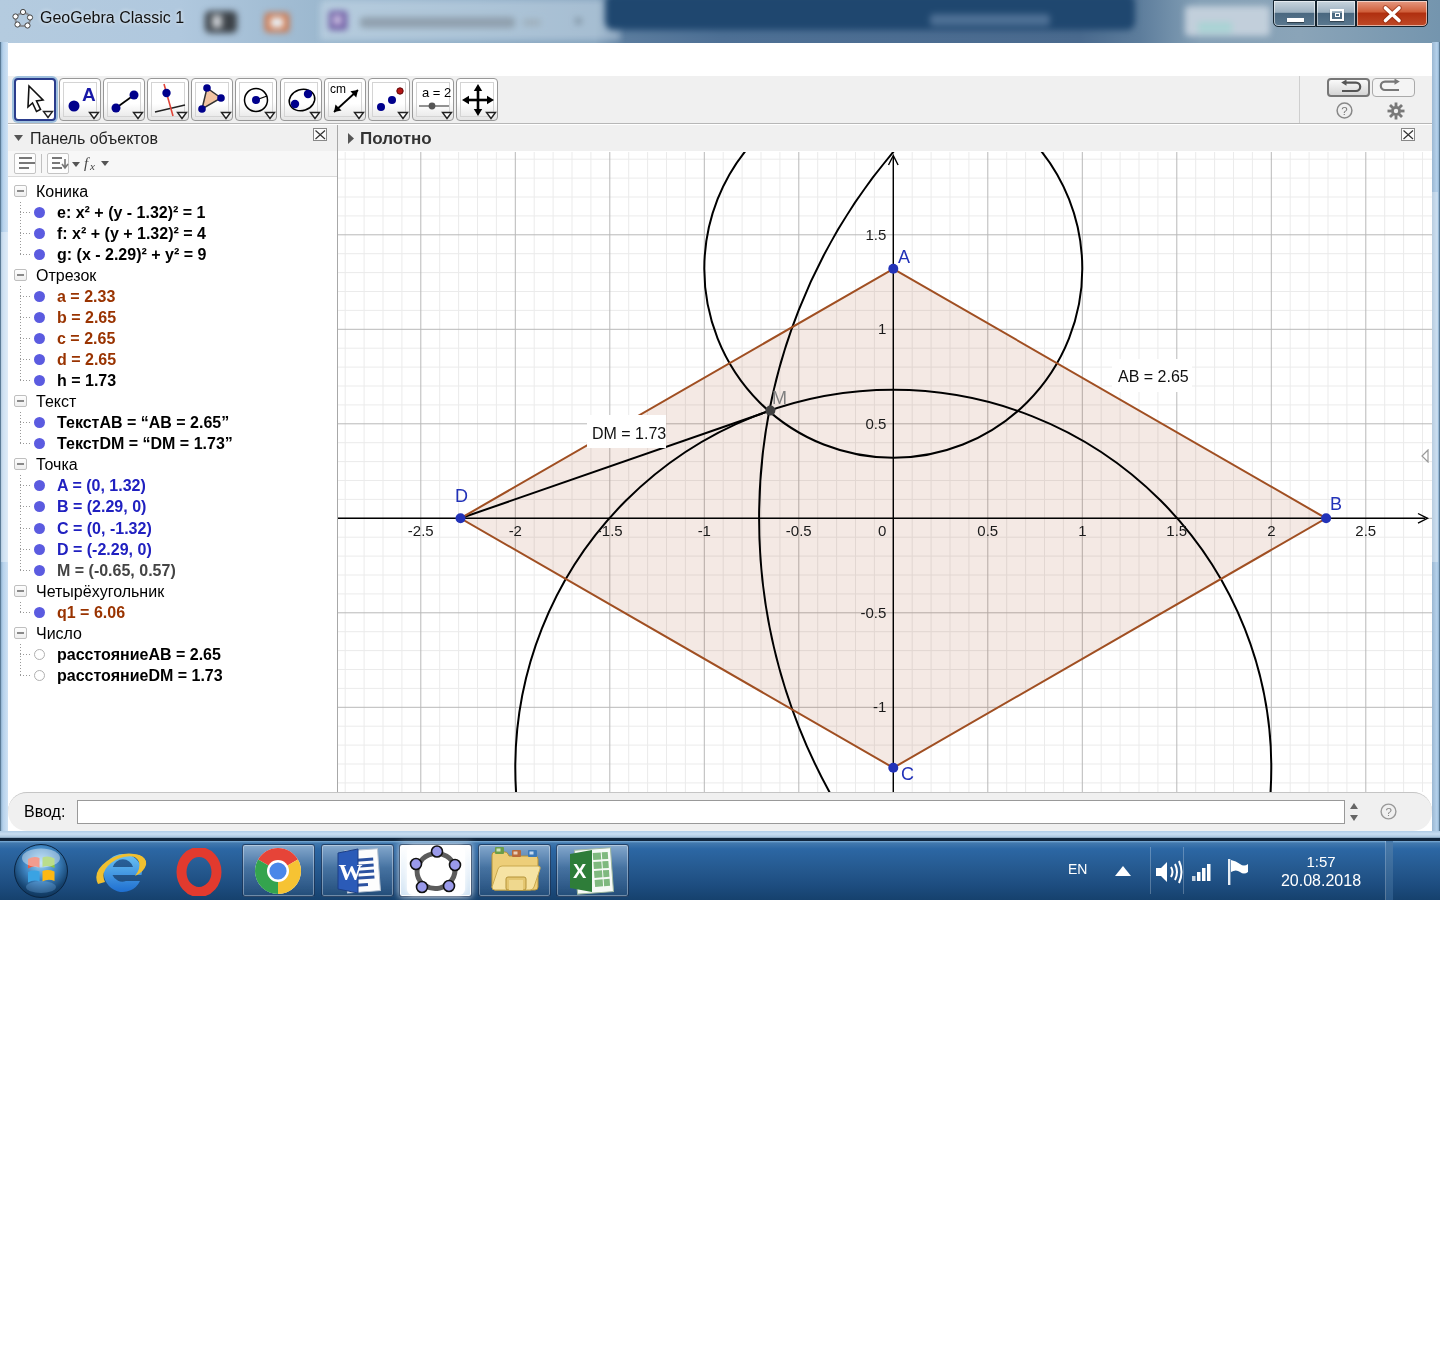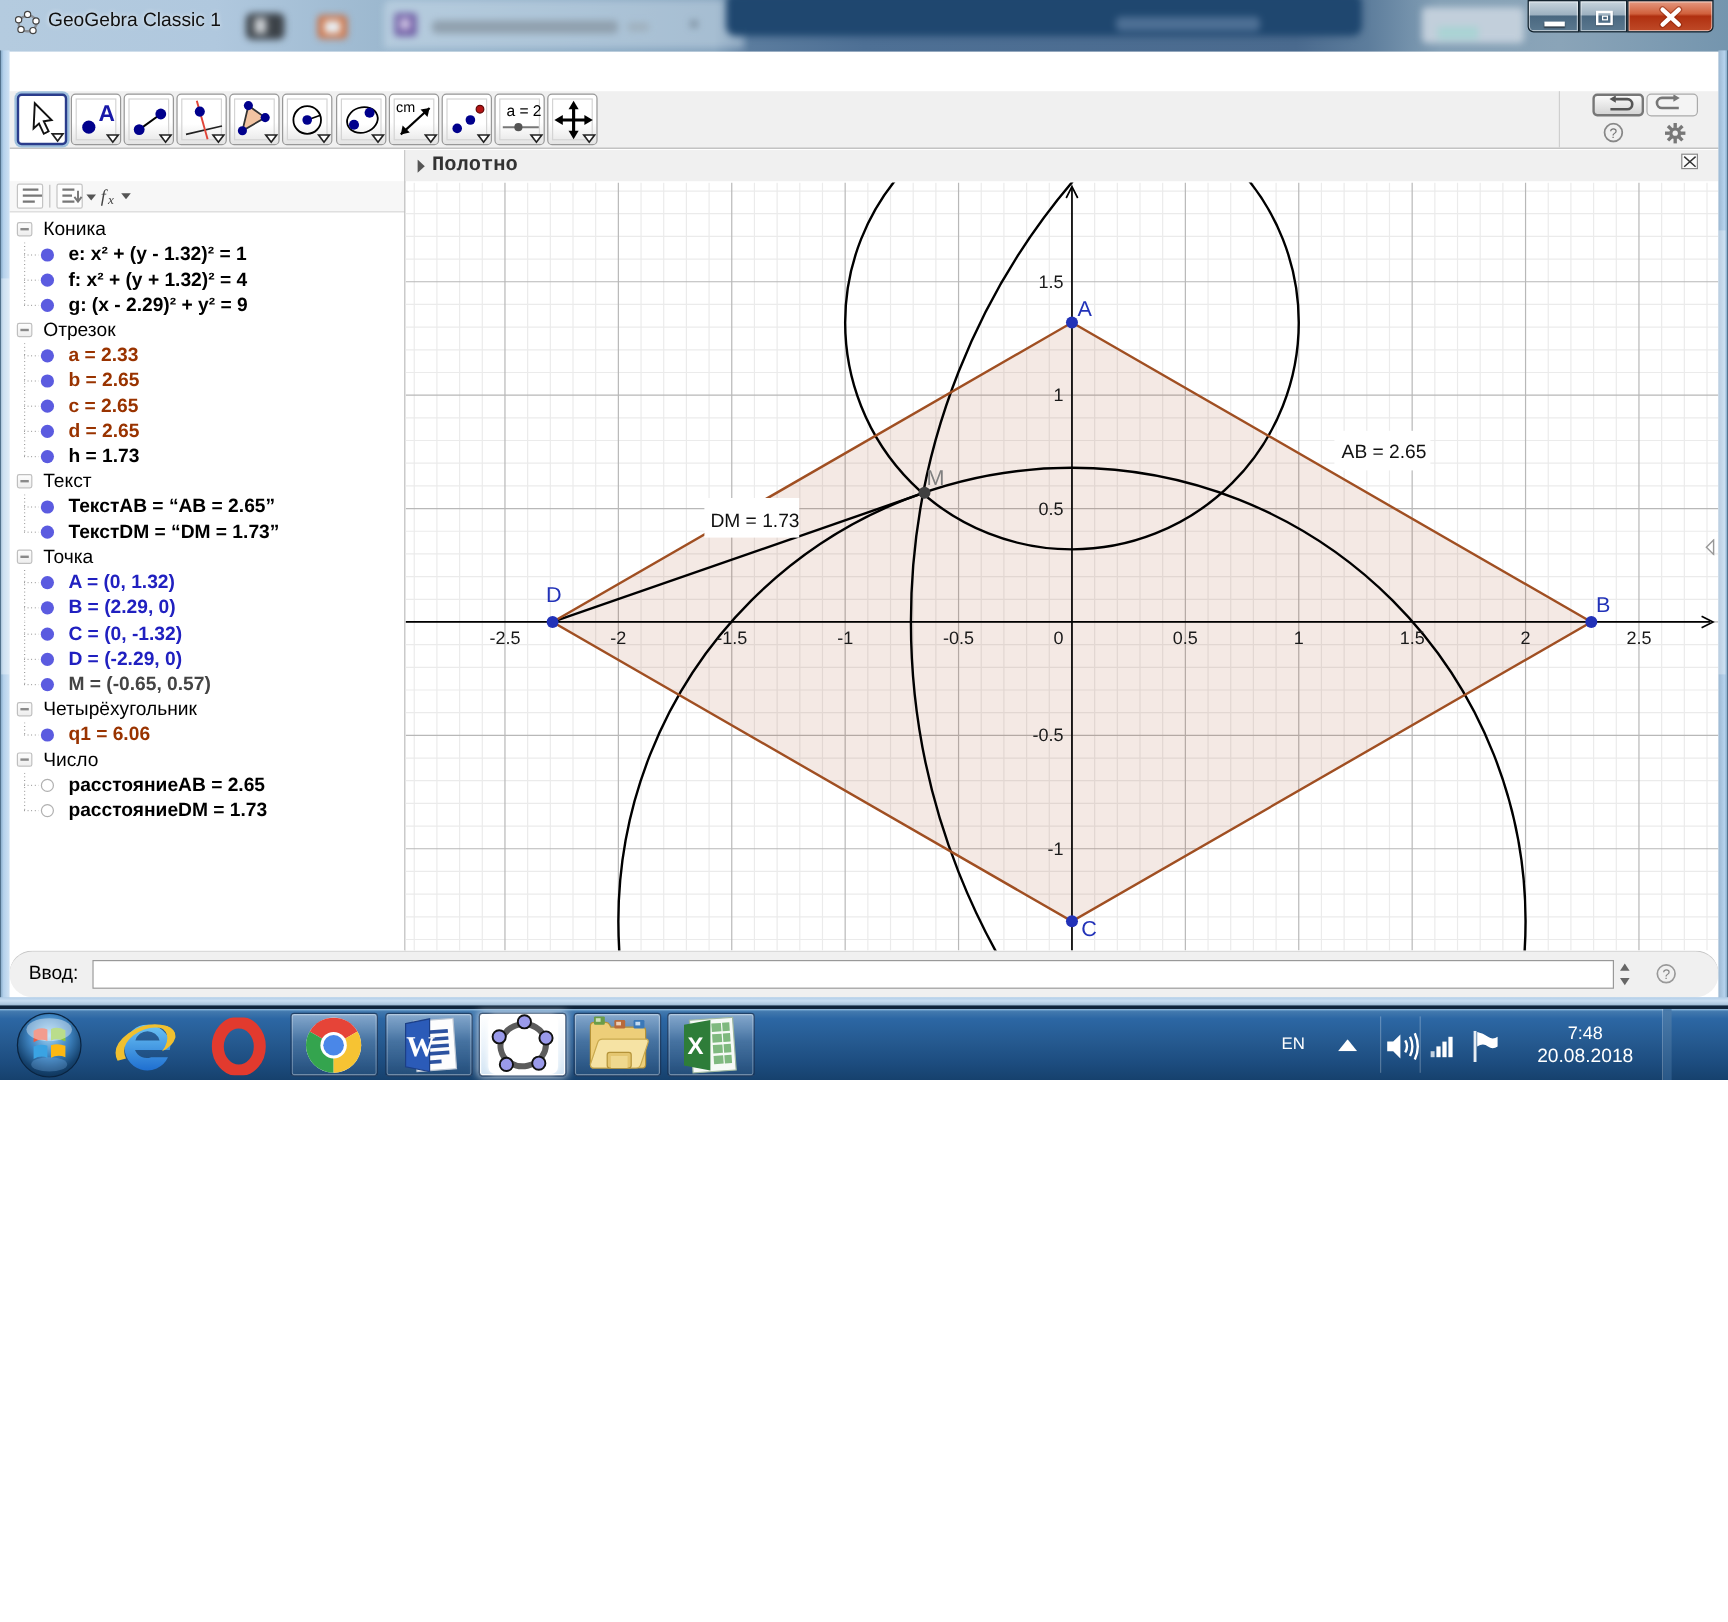"Панель объектов" div { html: none -> <div> <svg> <path></path> </svg> <span>Панель объектов</span> <div> <svg> <path></path> </svg> </div> </div> }
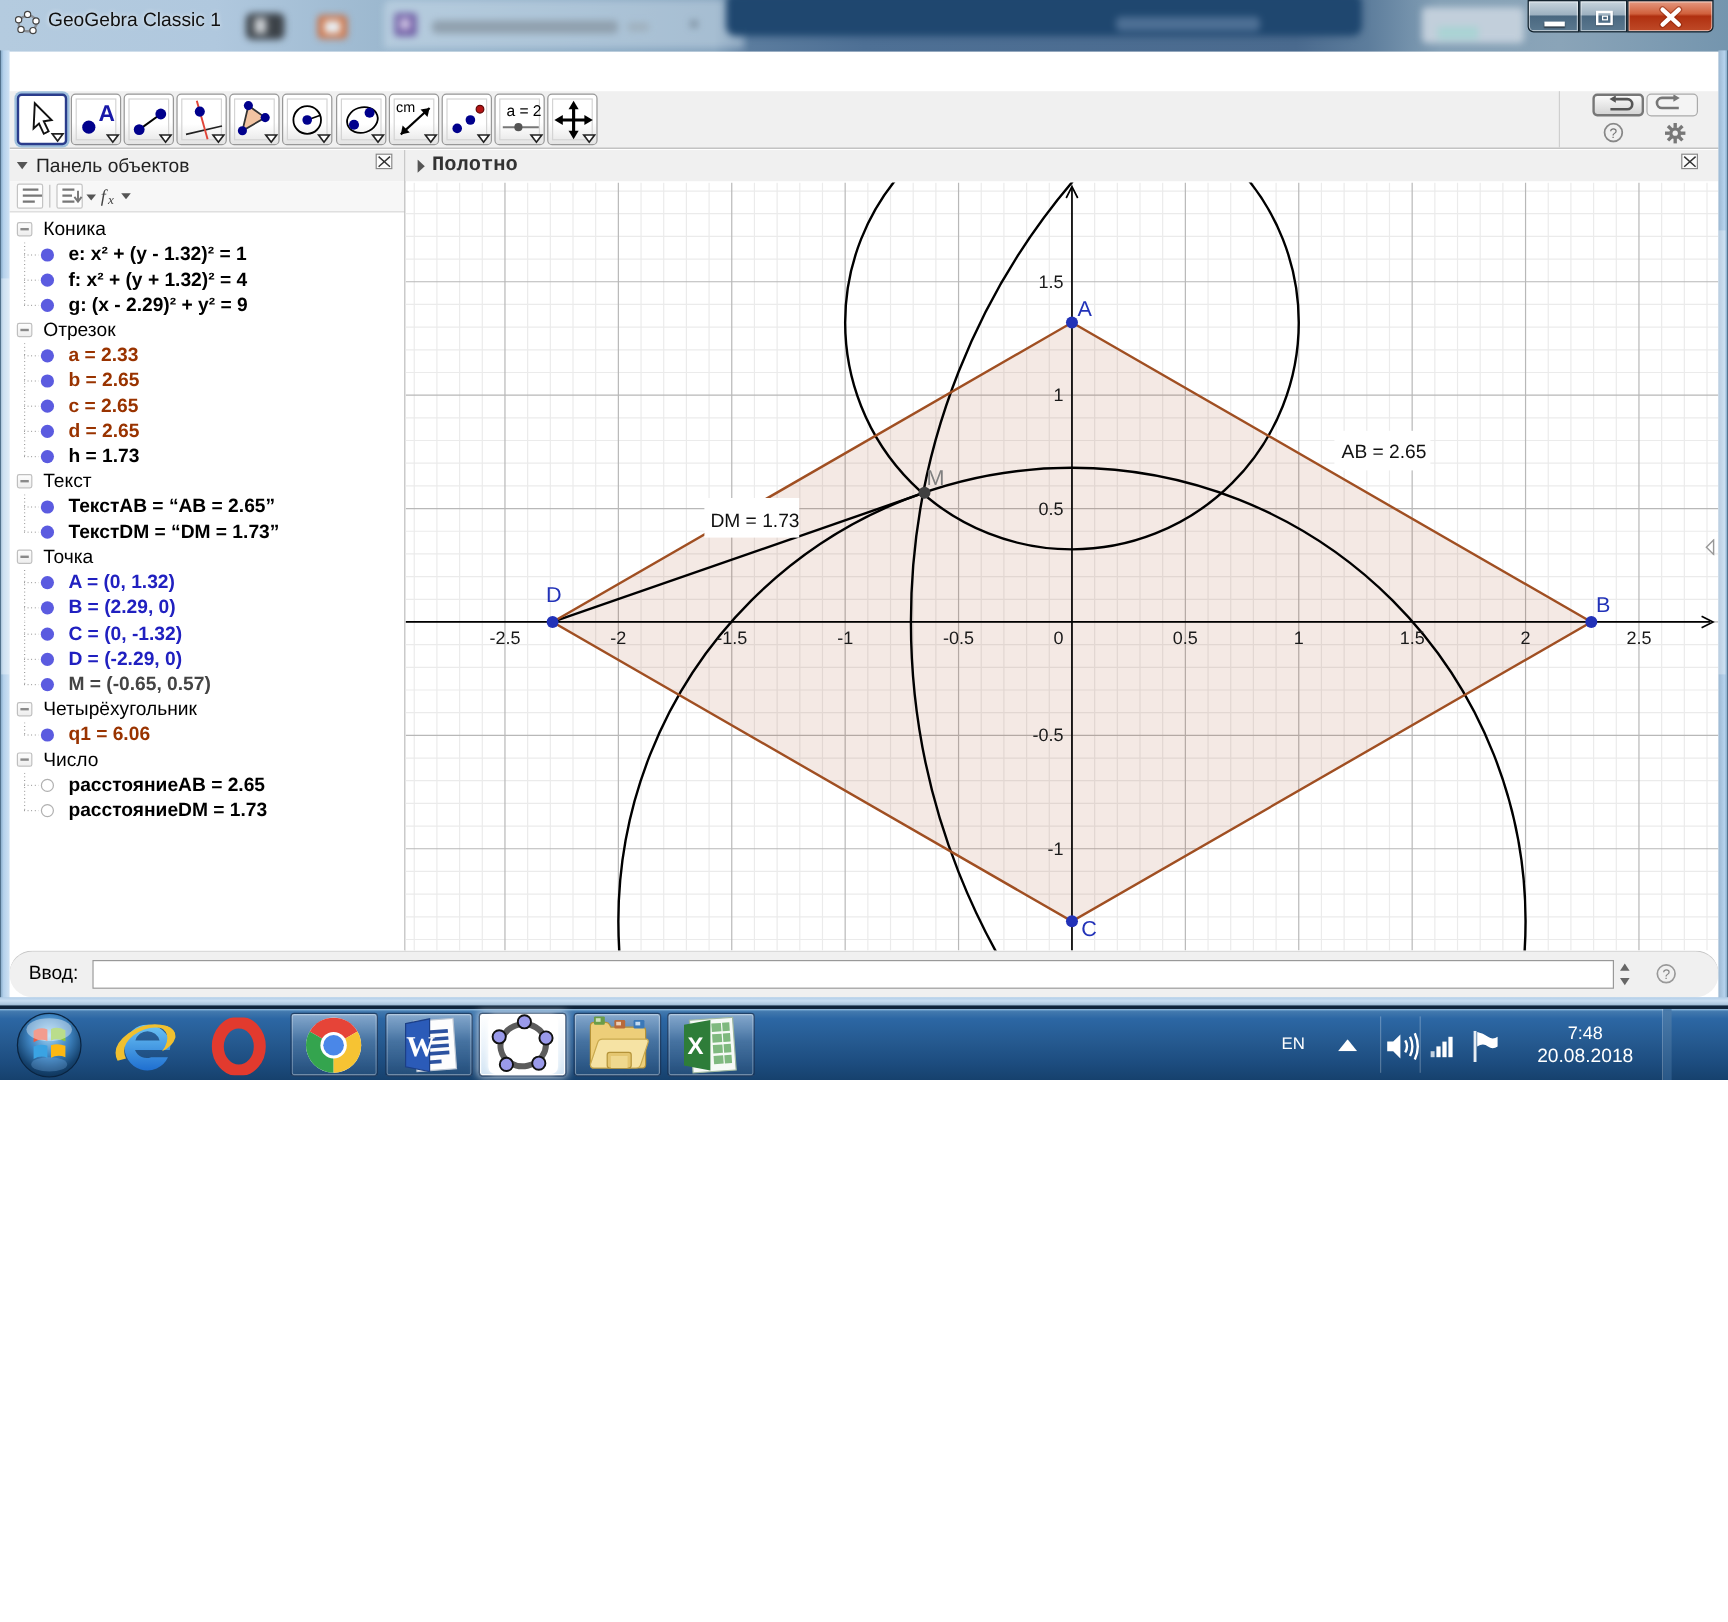"Полотно" #gphead .cap { font-family: Liberation Mono, monospace -> none }
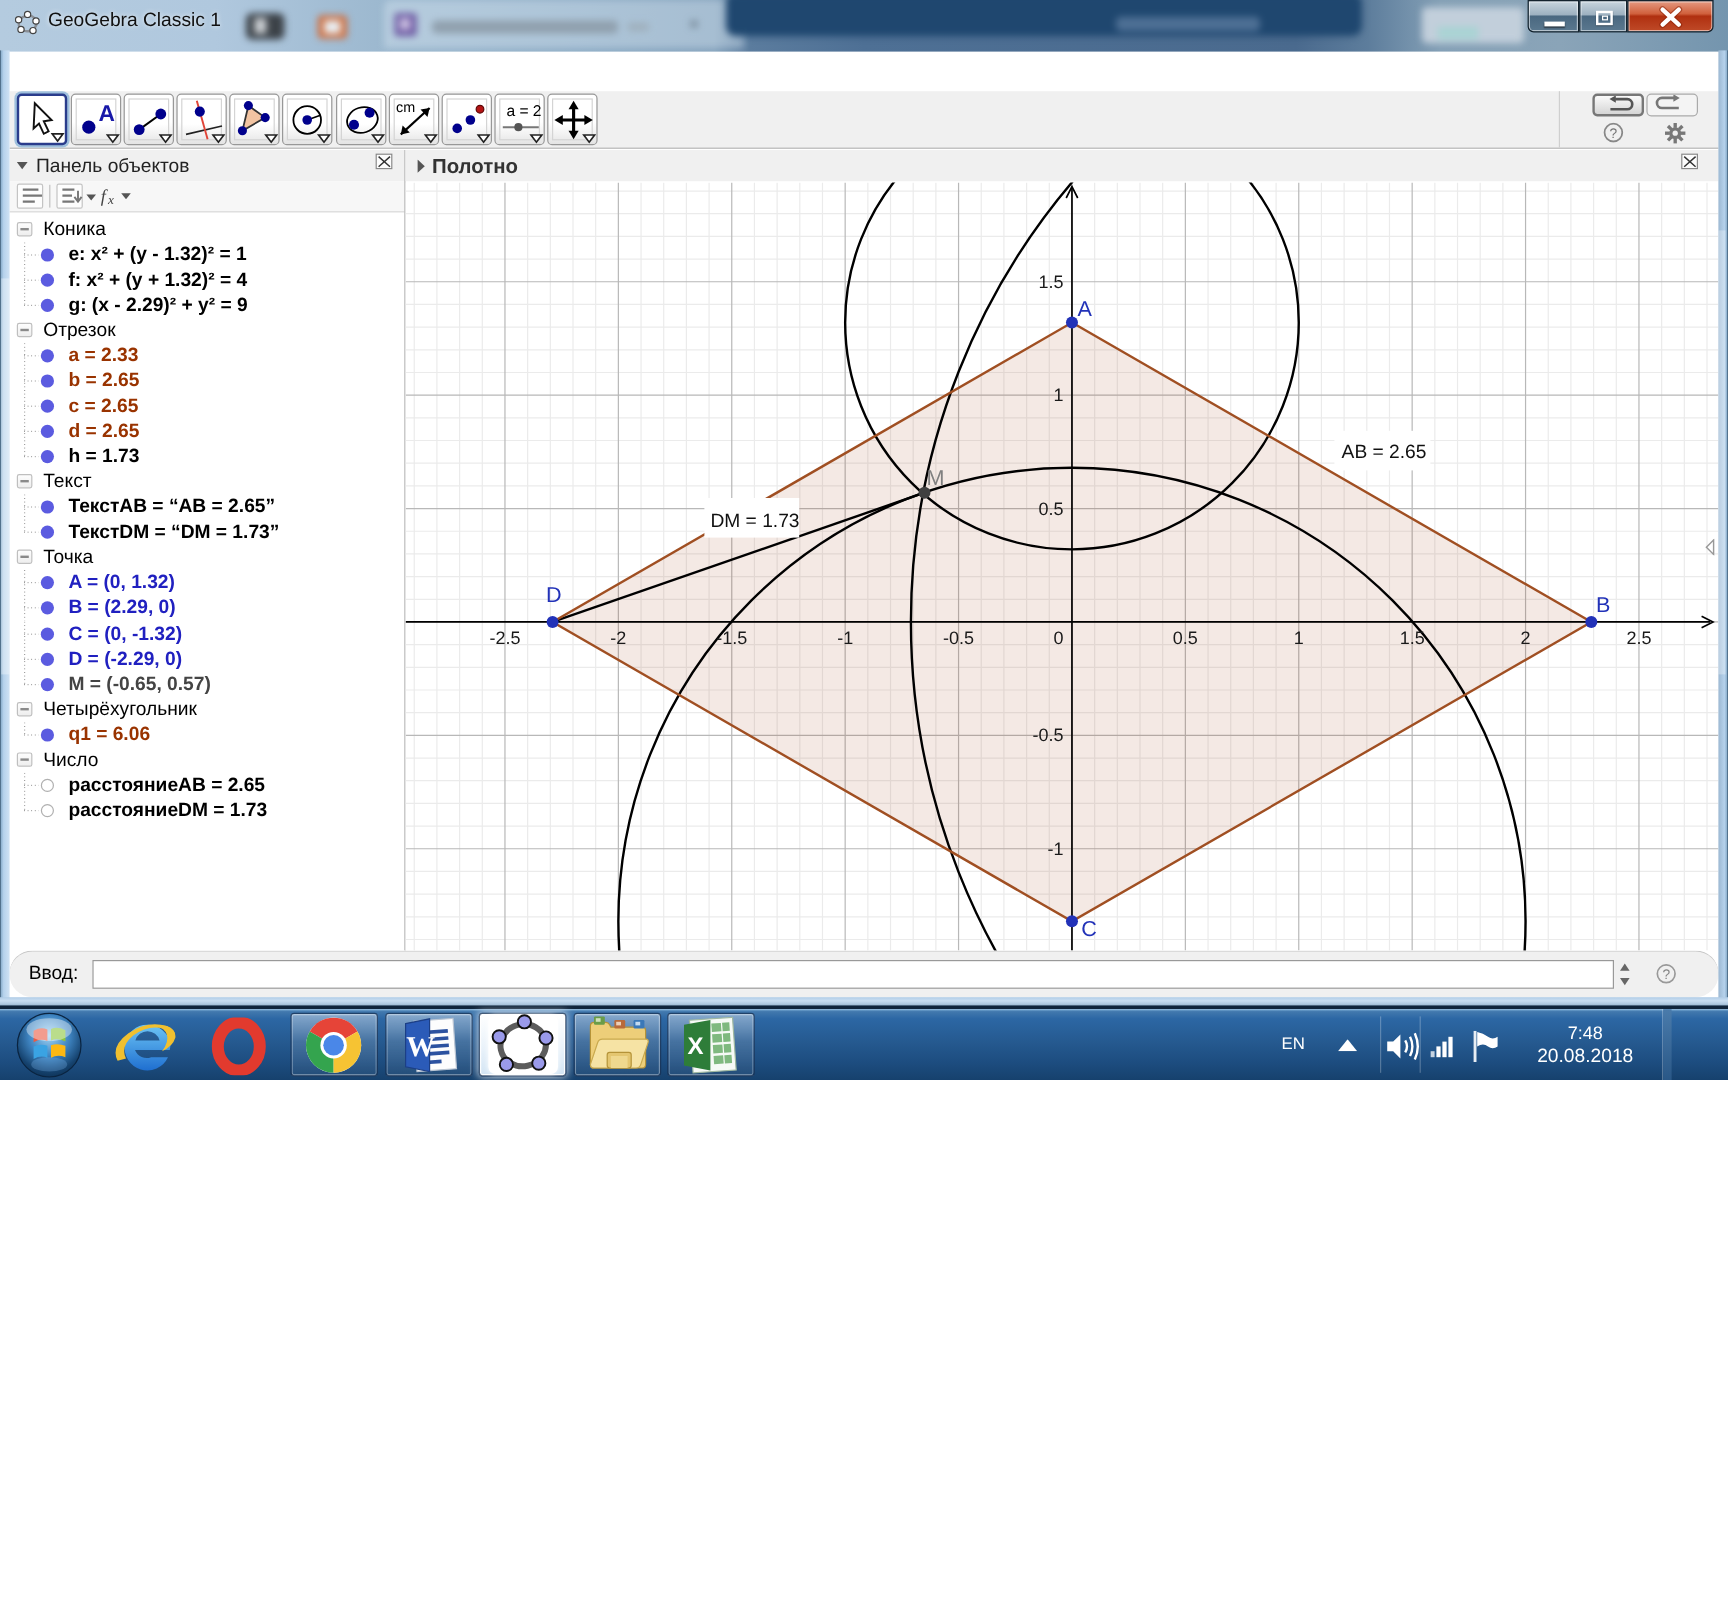"7:48" div { text: 7:48 -> 1:57 }
